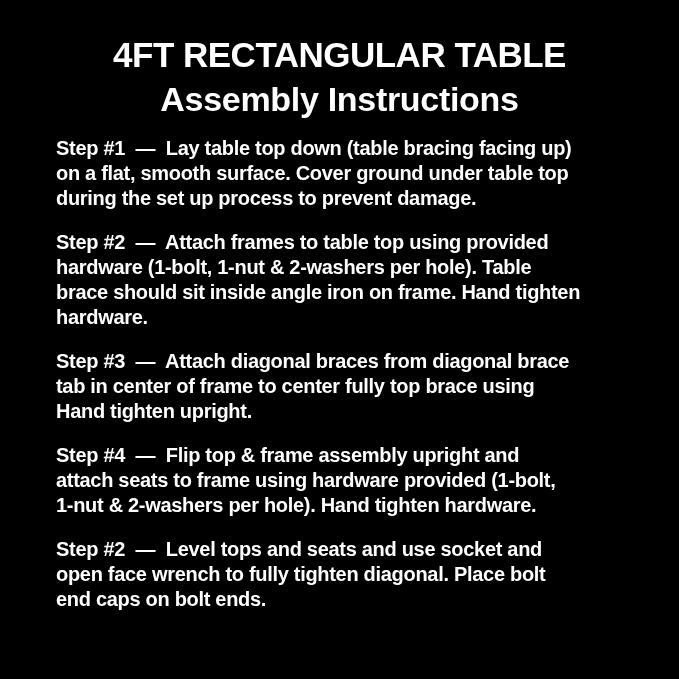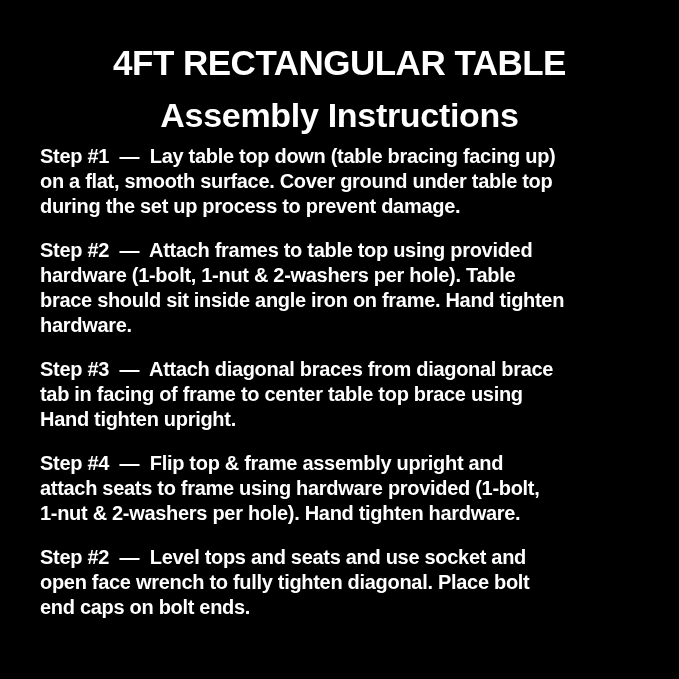"4FT RECTANGULAR TABLE" .title { margin: 12px -> 4px }
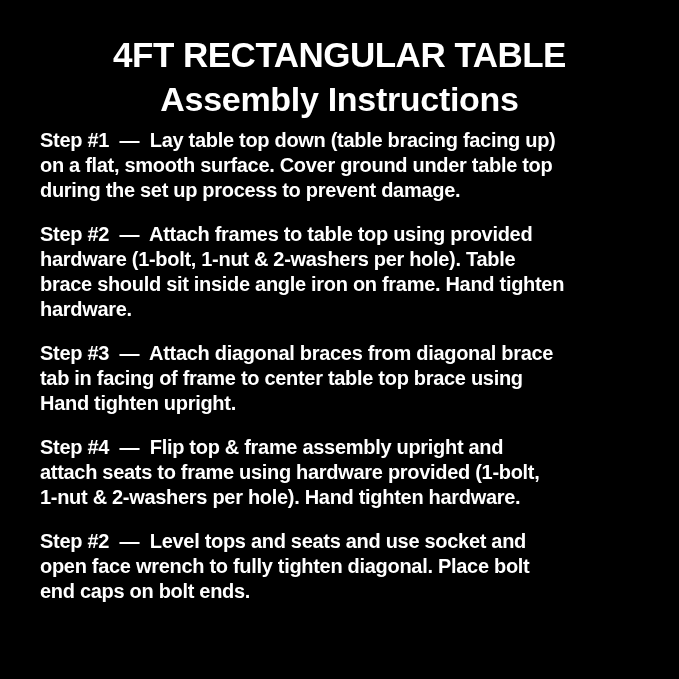"Step #1 — Lay table" .steps { margin-top: 12px -> 20px; padding: 0 20px 0 40px -> 0 20px 0 56px }
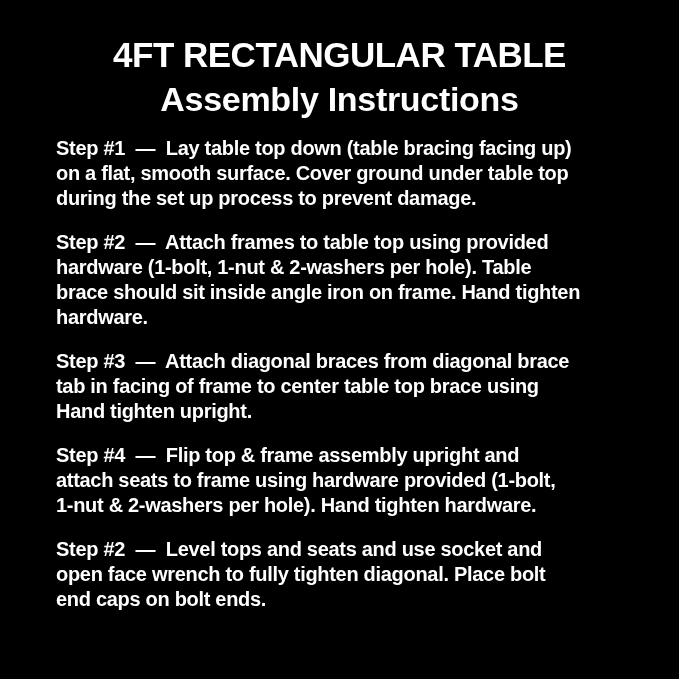"tab in facing of frame" span.line { text: facing of frame to center table -> center of frame to center fully }
